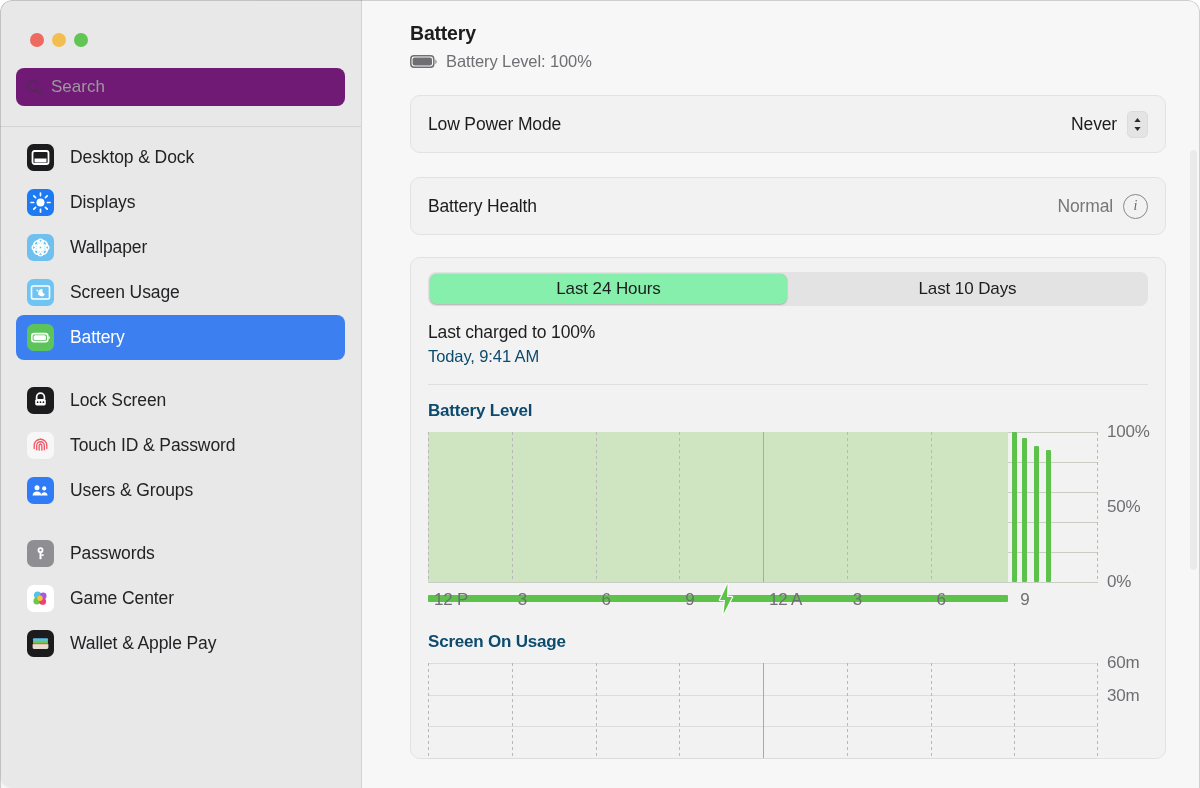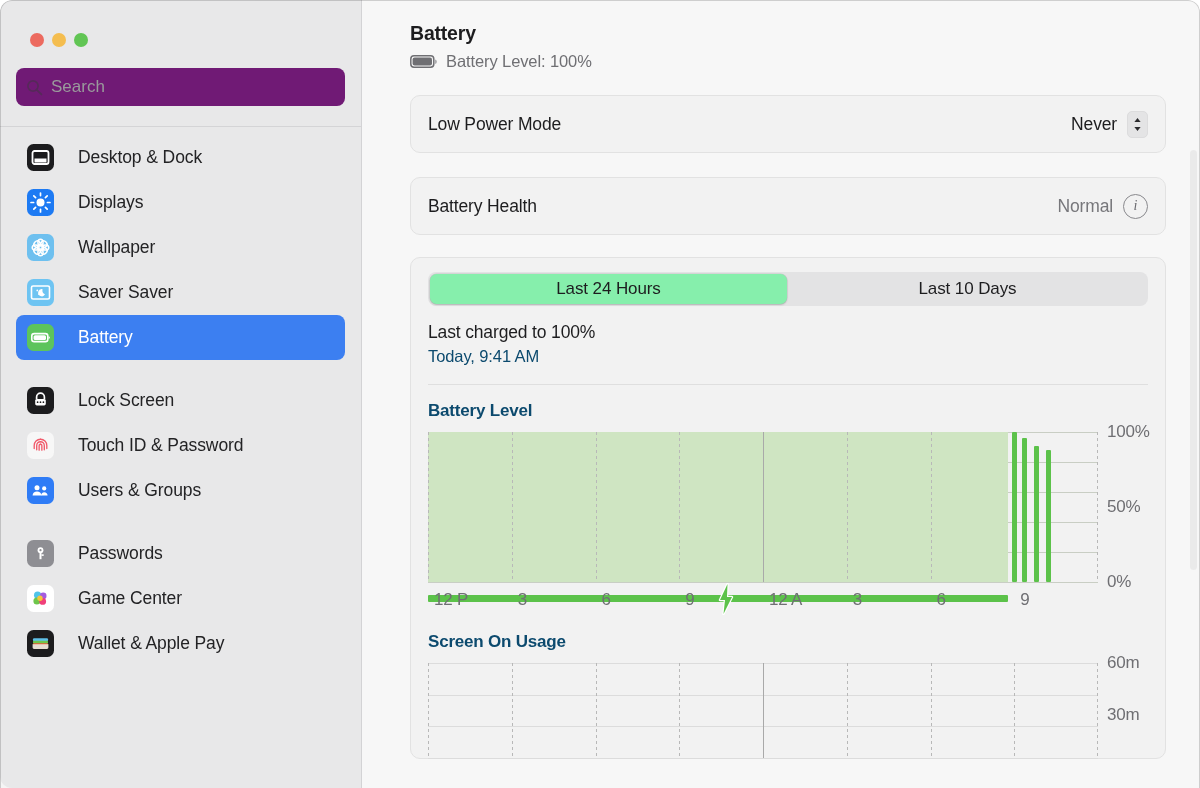"Desktop & Dock" .sb-item { gap: 24px -> 16px }
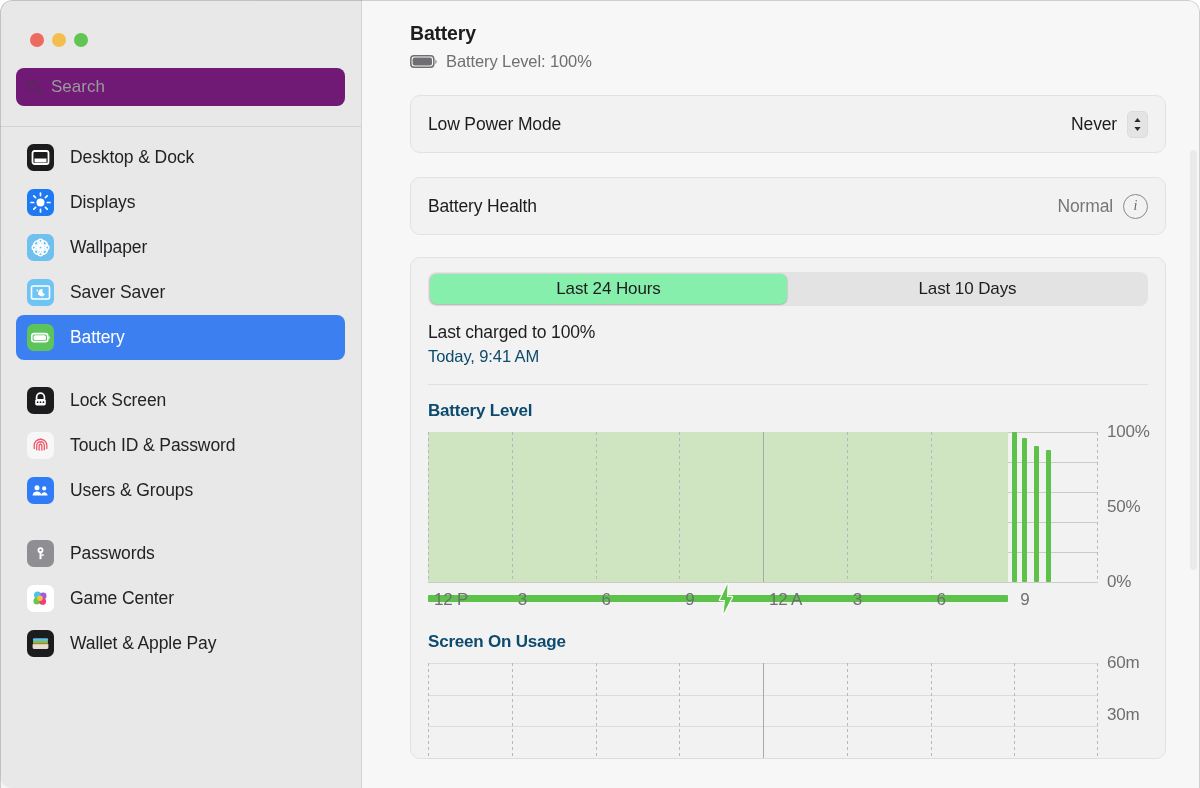"Saver Saver" span.sb-label { text: Saver Saver -> Screen Usage }
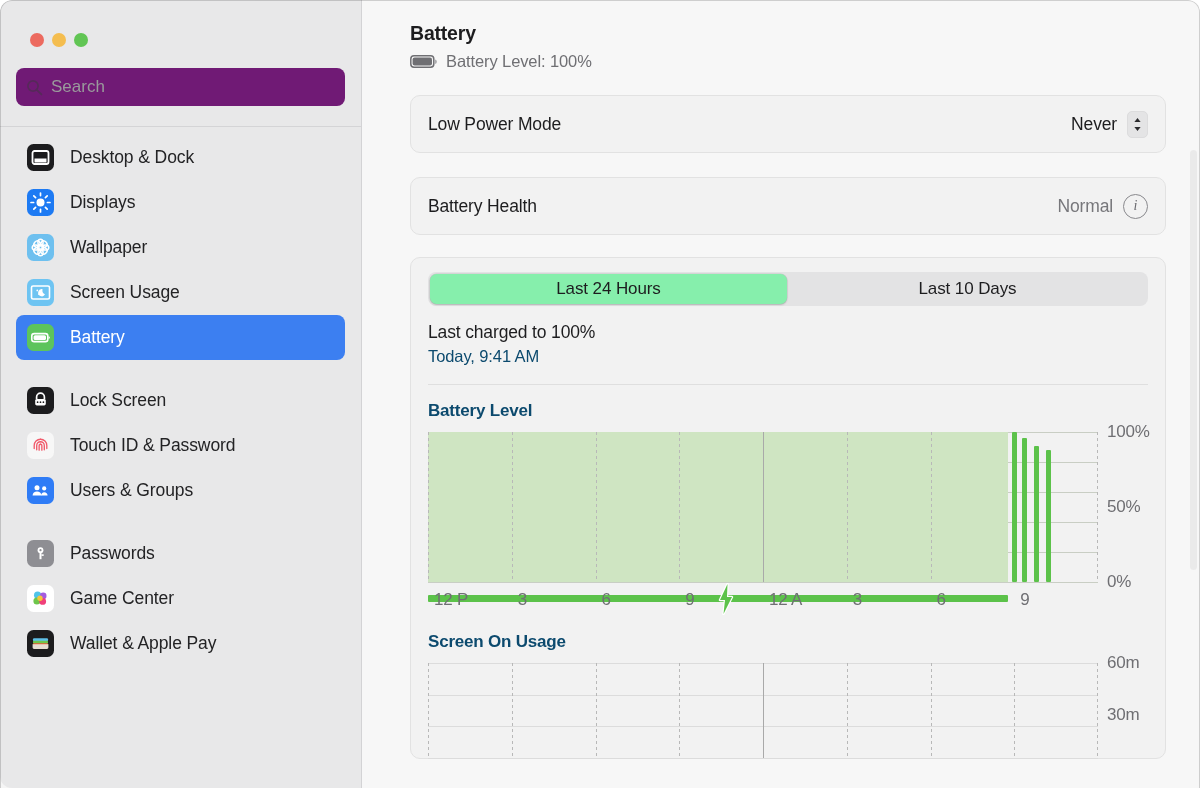"30m" span { top: 52px -> 33px }
